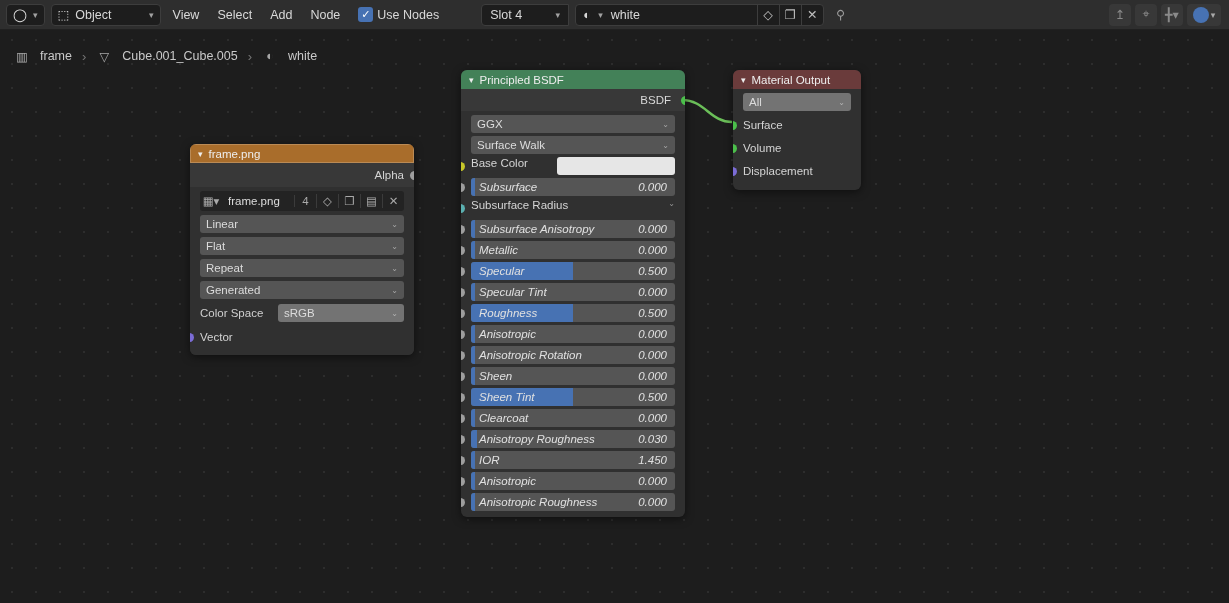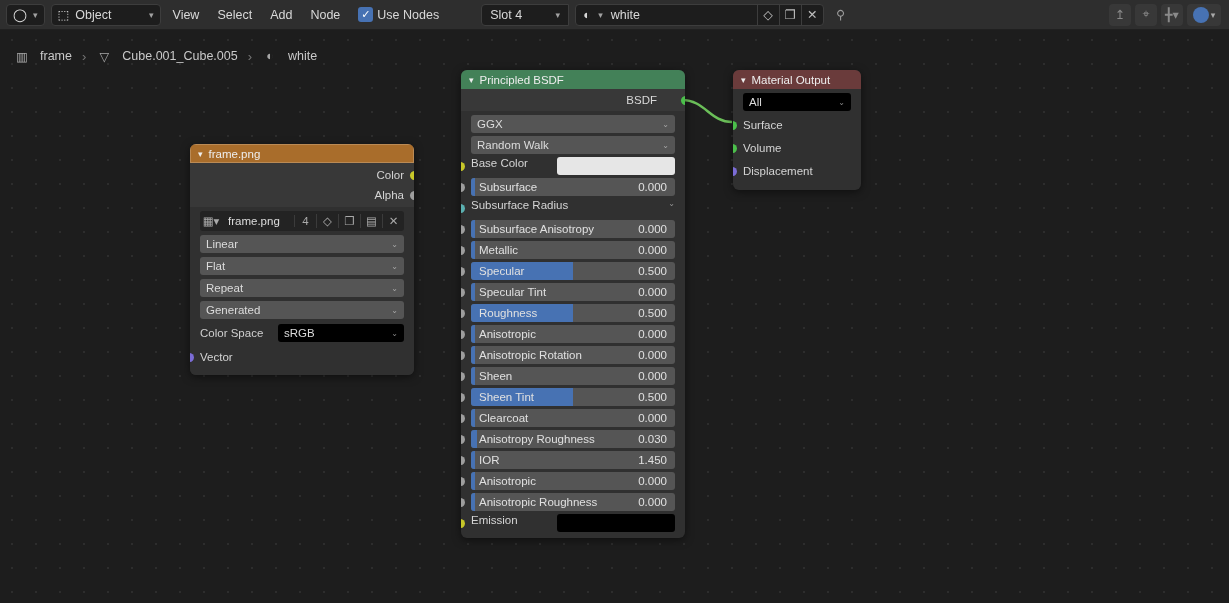"BSDF" .out-row { padding: 0 28px -> 0 14px }
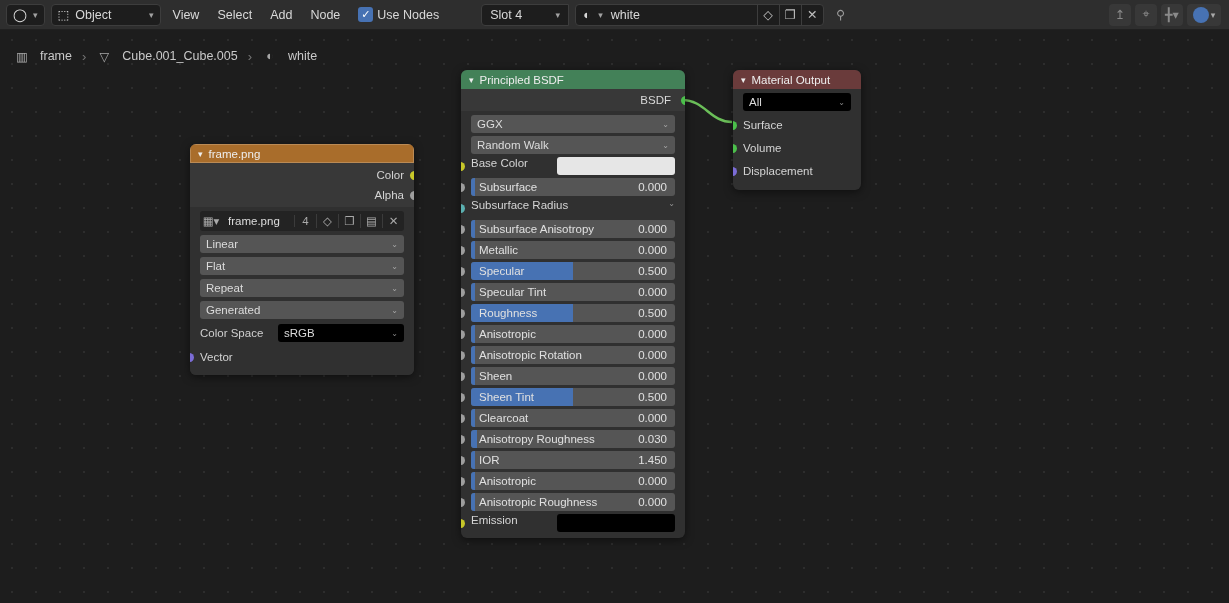"All" .dd-field.dark { background: #000000 -> #737373 }
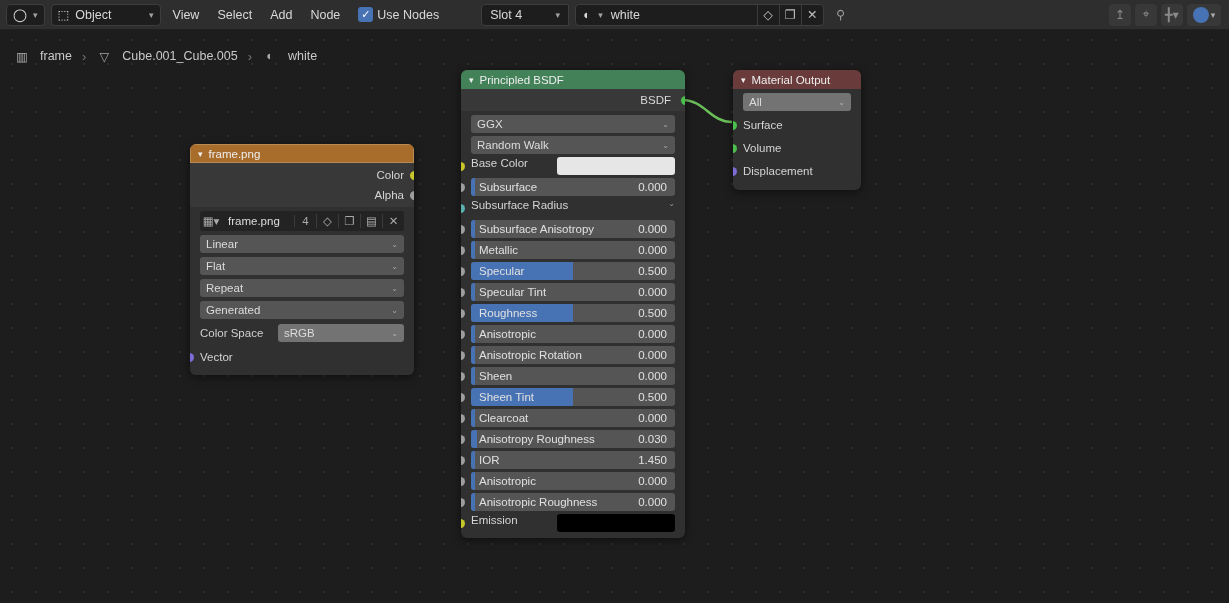"Random Walk" span { text: Random -> Surface }
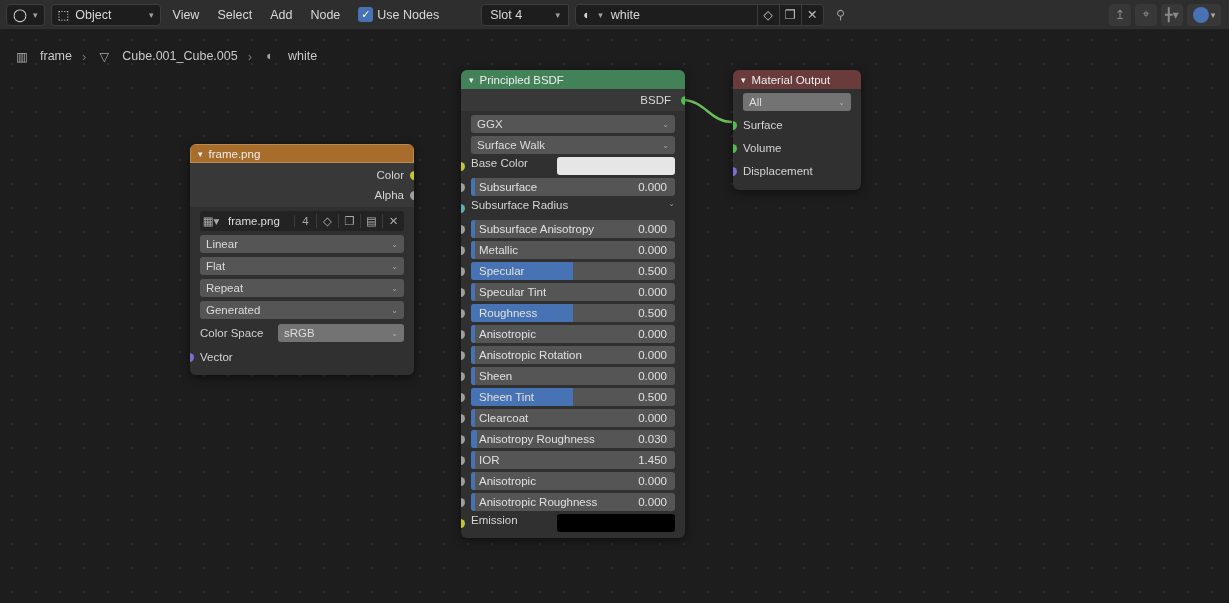"Color" div.sock-row { html: <div> <span>Color</span> <span></span> </div> -> none }
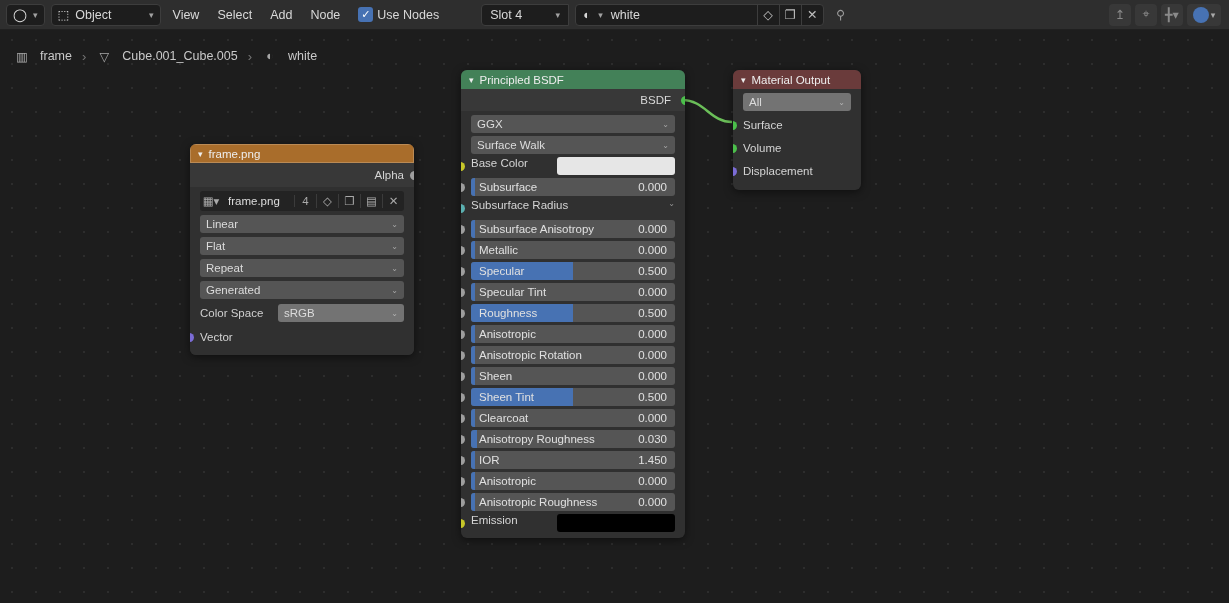"Subsurface" .slider .lab, .slider .val { font-style: none -> italic }
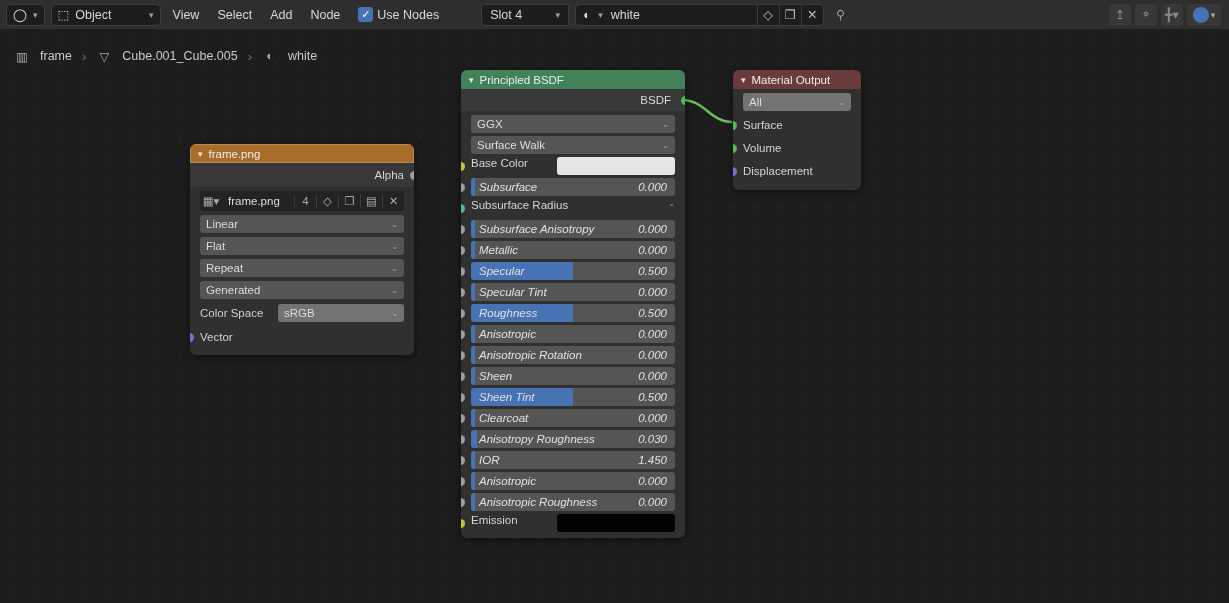"Emission" div.prow { html: <div> <span></span> <span>Emission</span> <span></span> </div> -> none }
